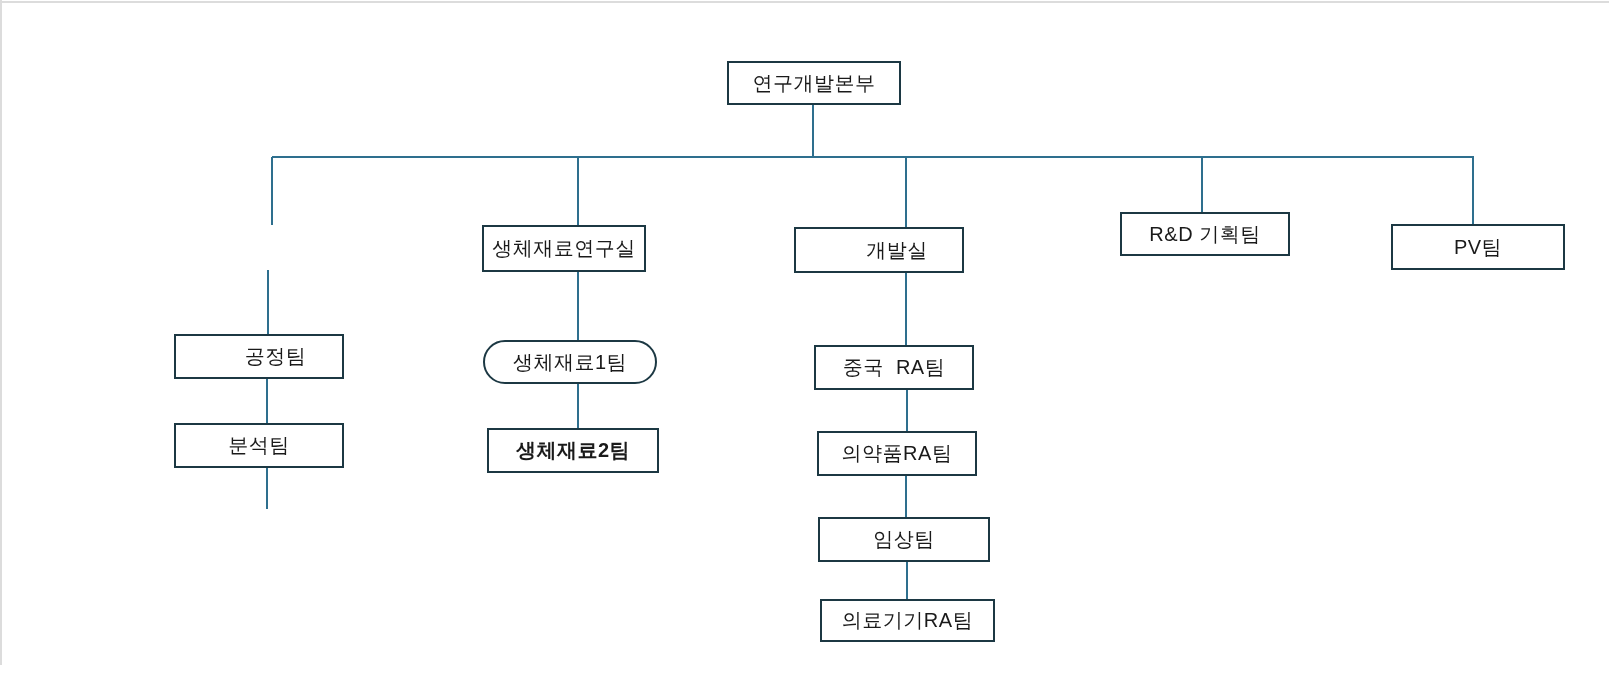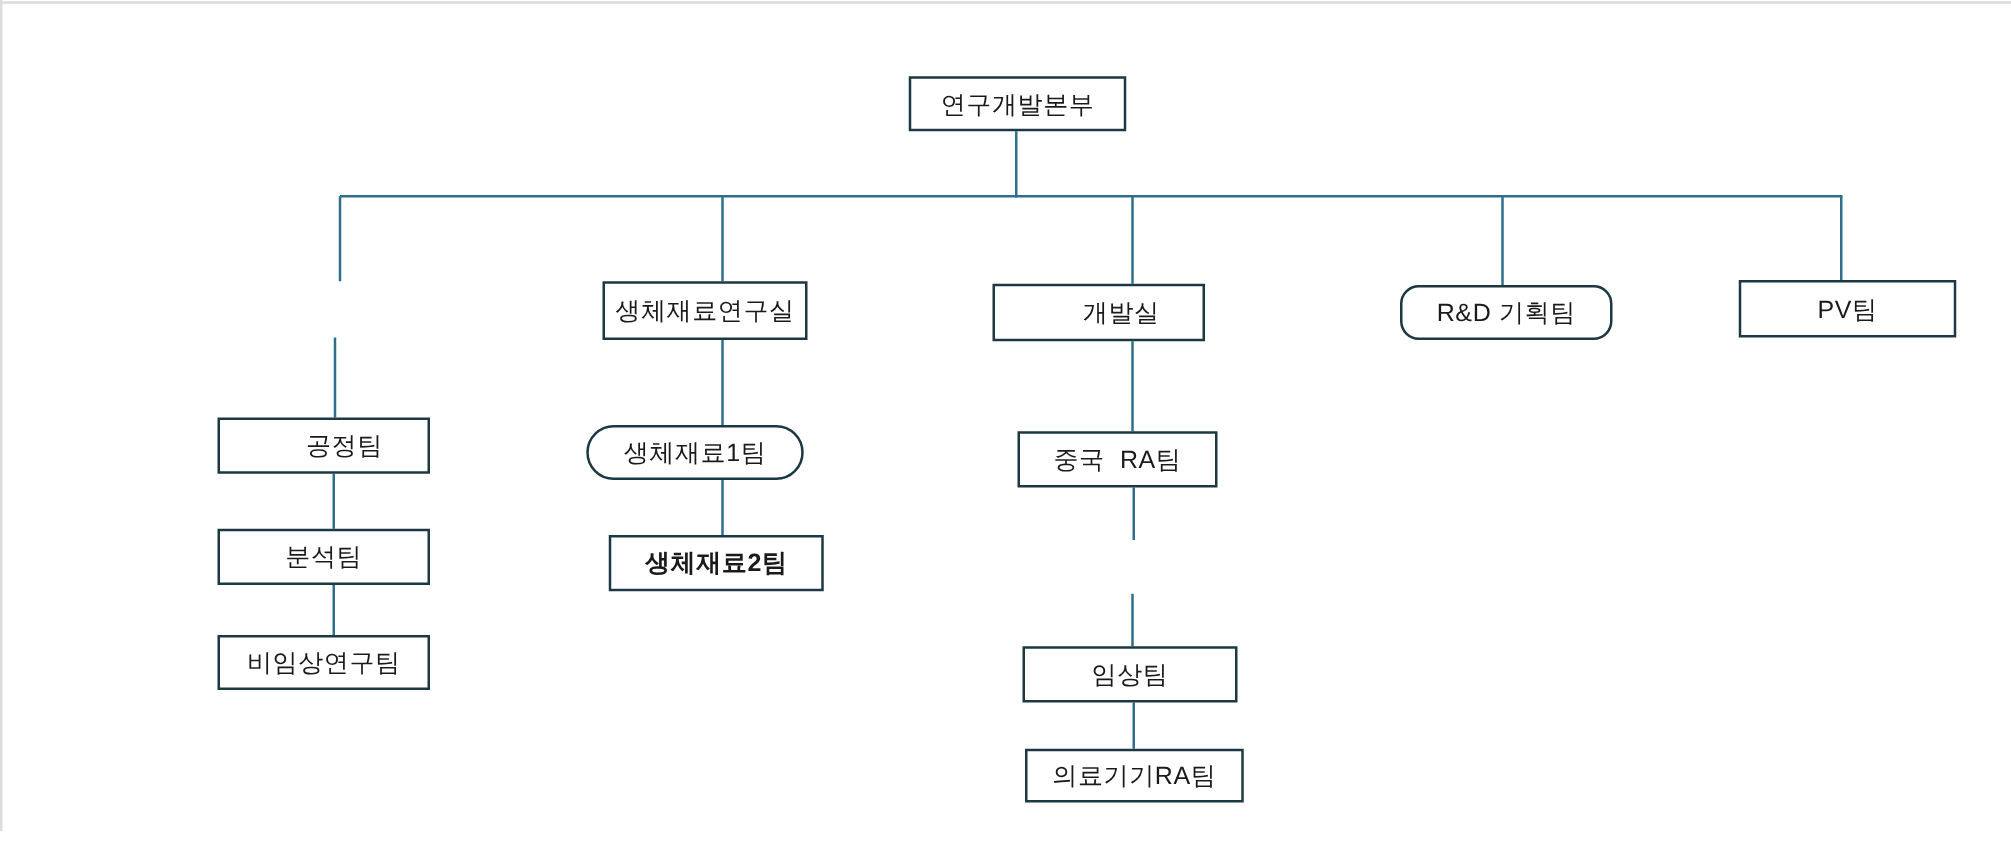"R&D 기획팀" div.node { border-radius: 15px -> none; top: 228px -> 212px }
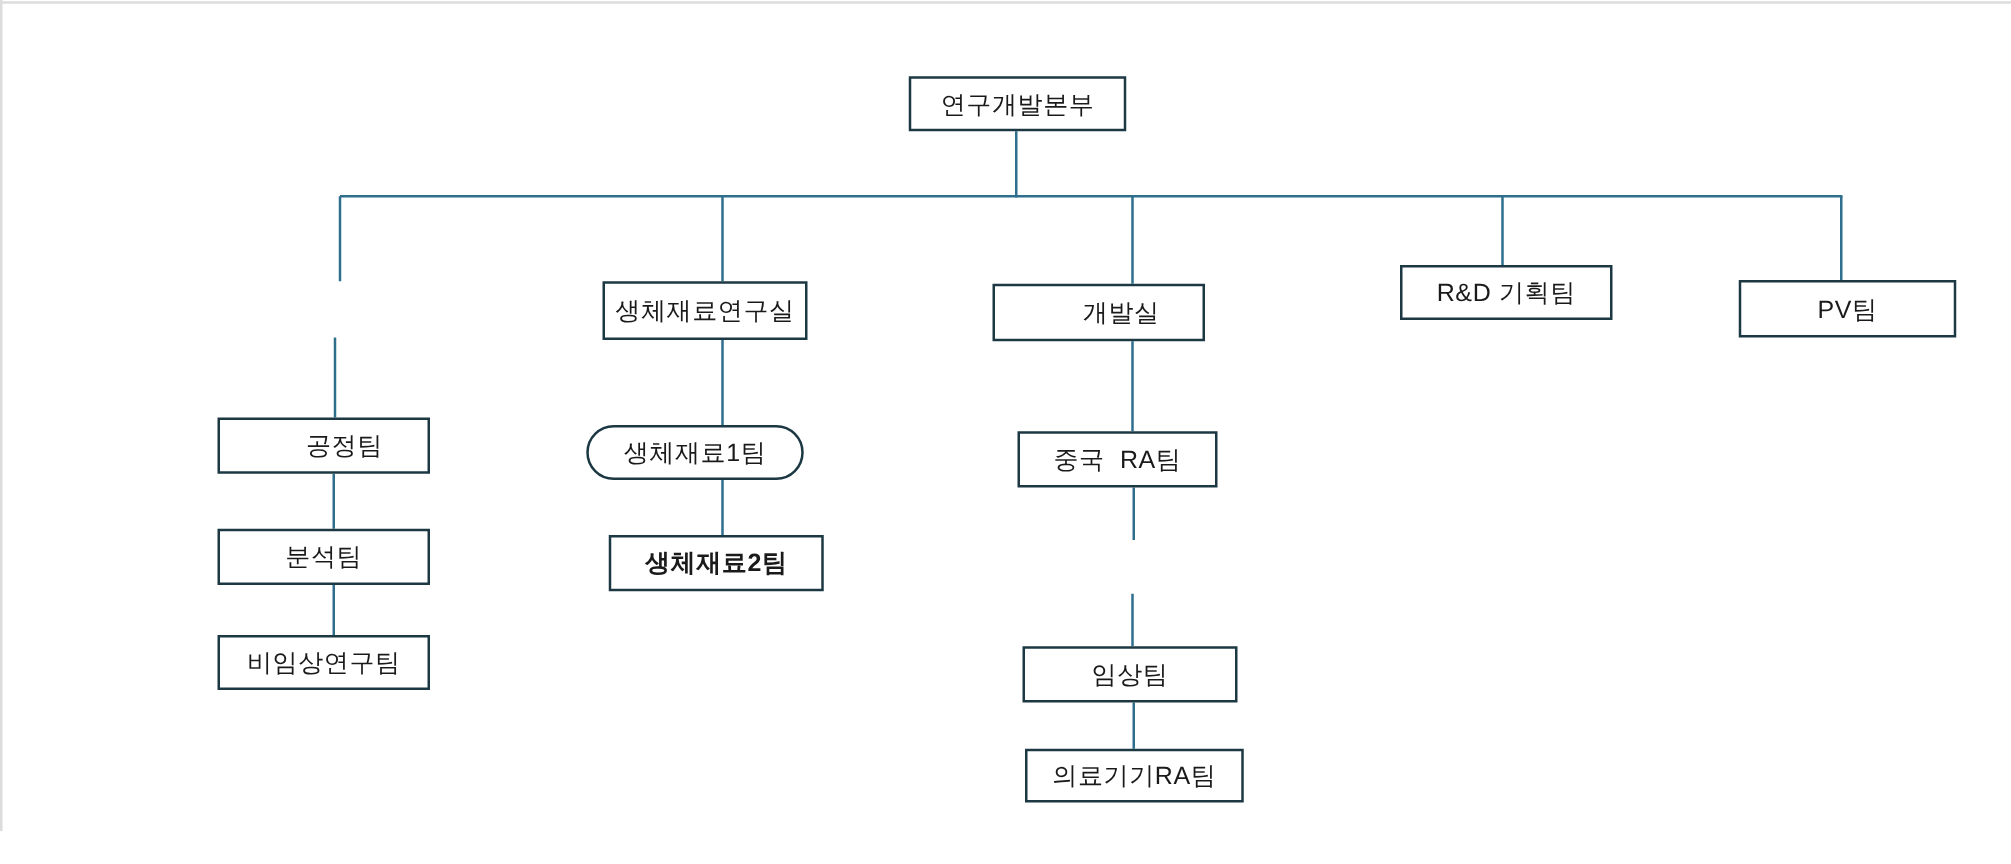"생체재료1팀" div.node { left: 469px -> 483px }
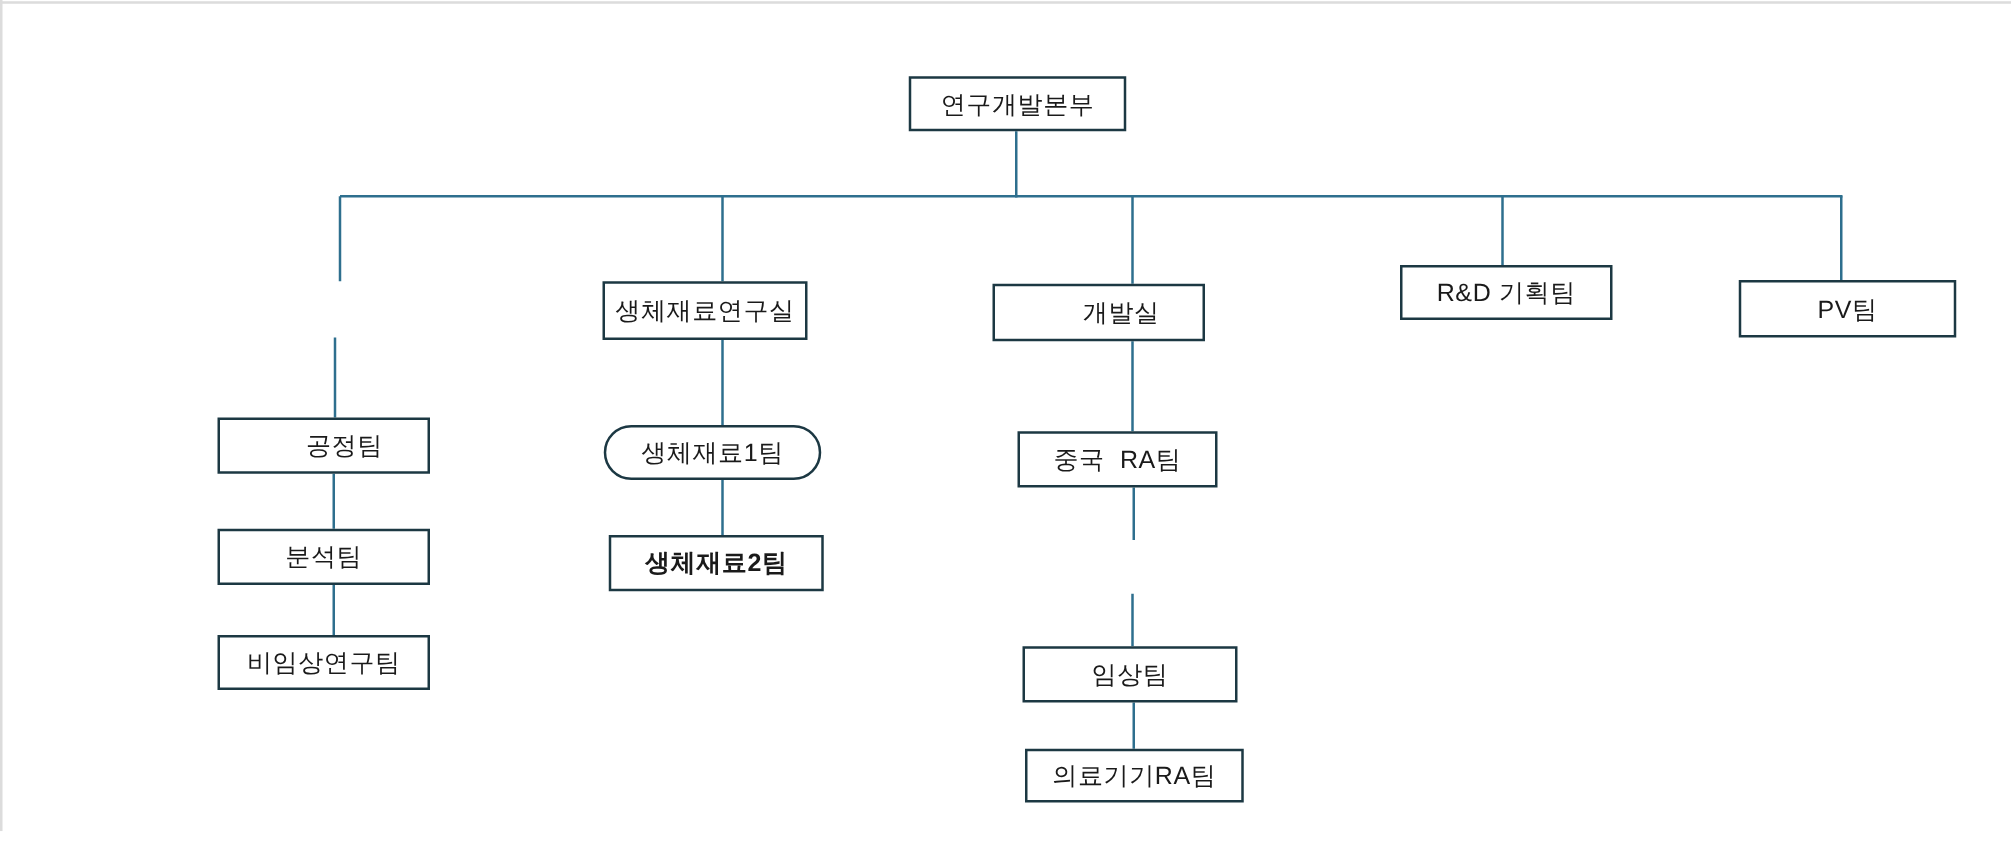"의약품RA팀" div.node { html: none -> <div>의약품RA팀</div> }
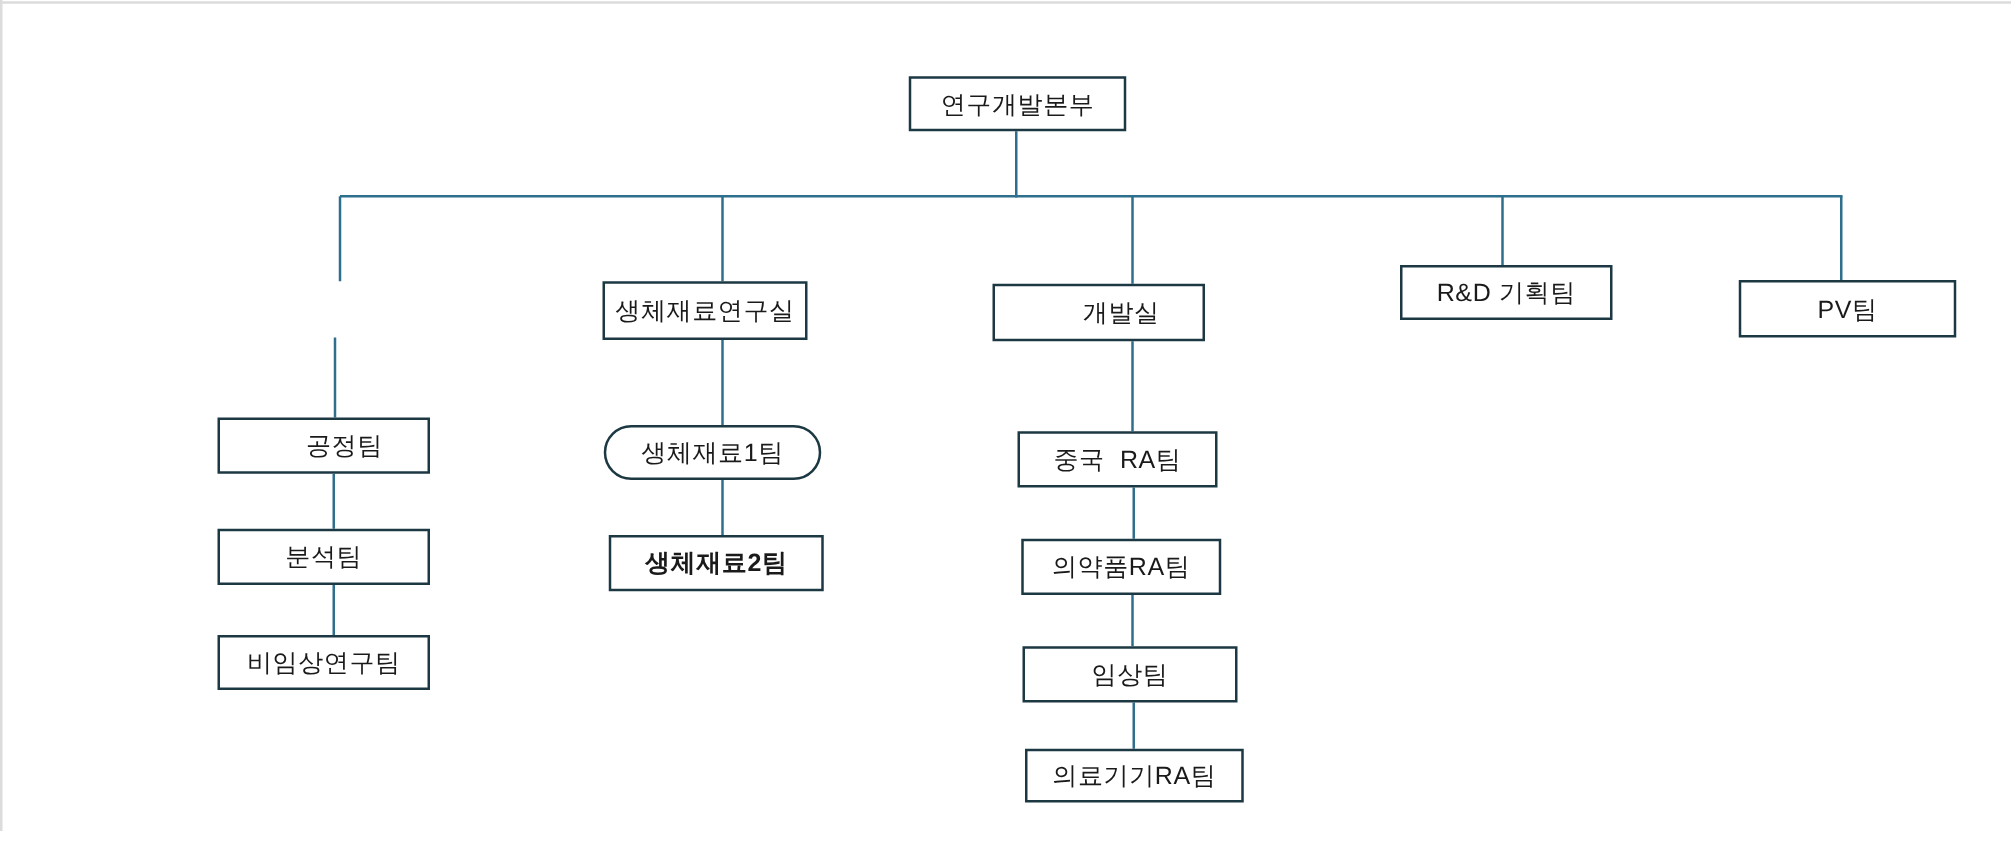"비임상연구팀" div.node { html: <div>비임상연구팀</div> -> none }
